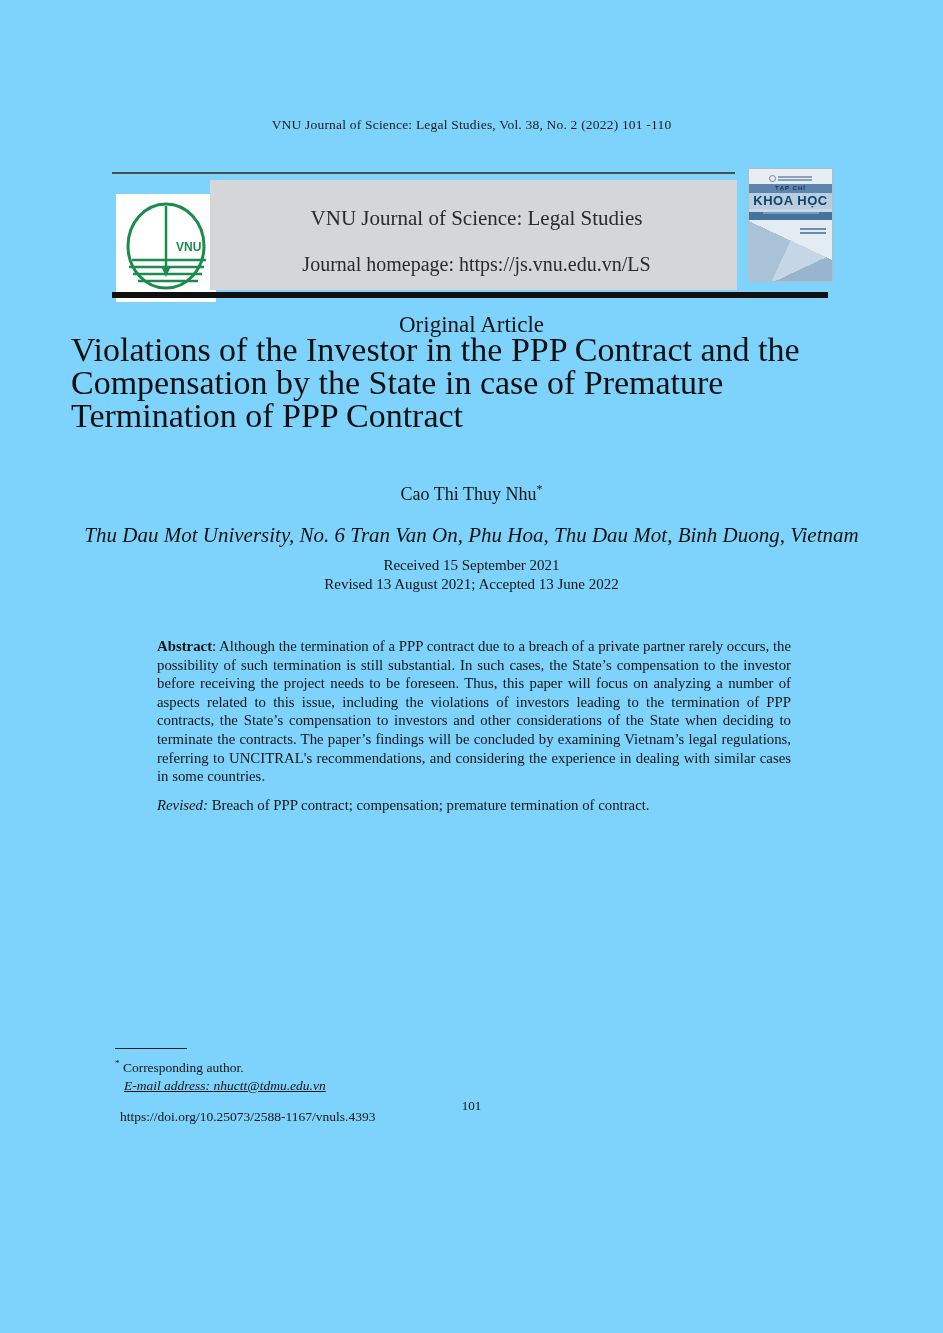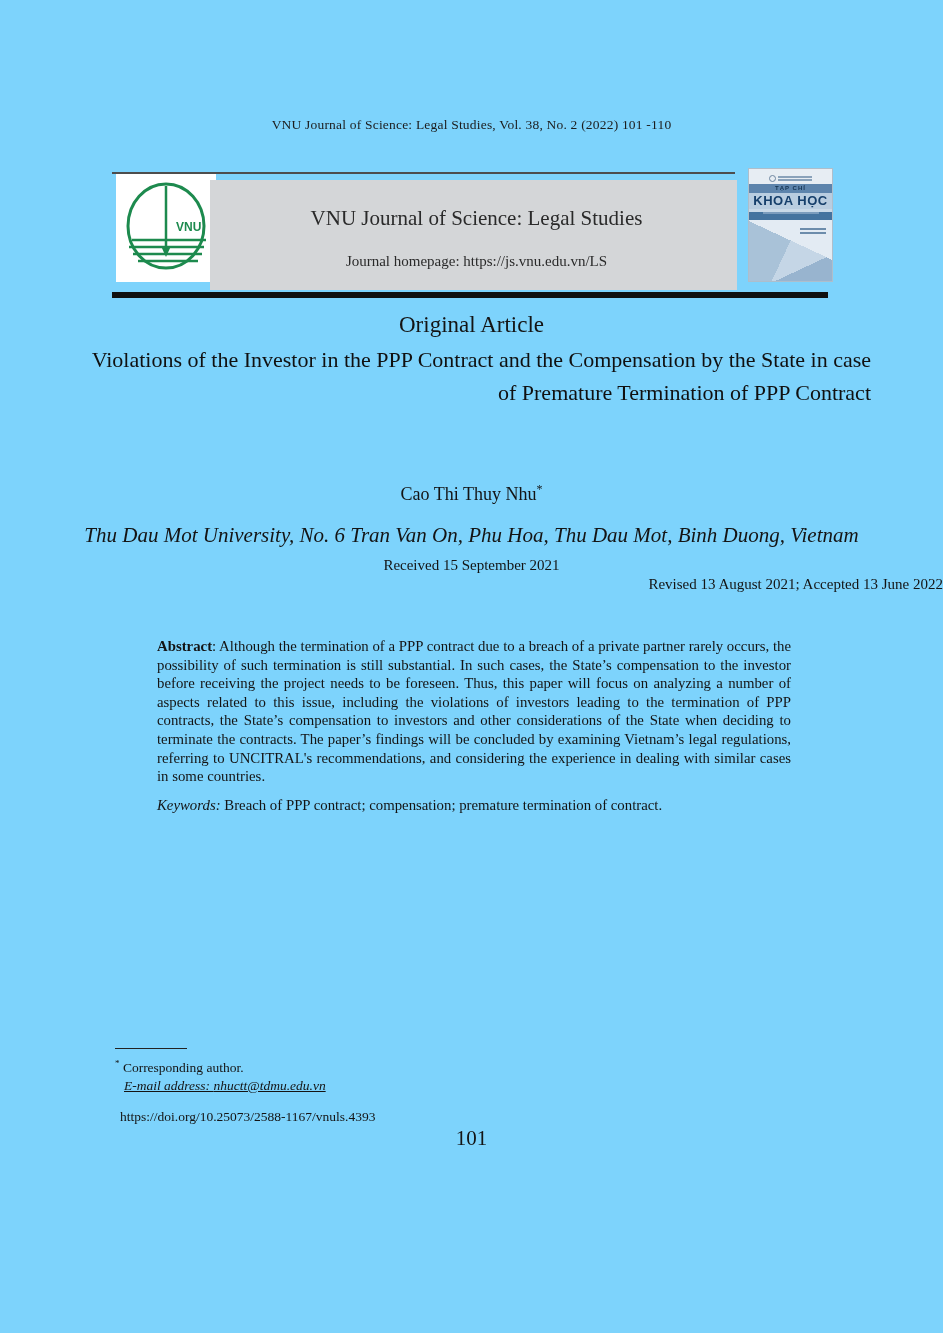"VNU" .logo-box { top: 2px -> 22px }
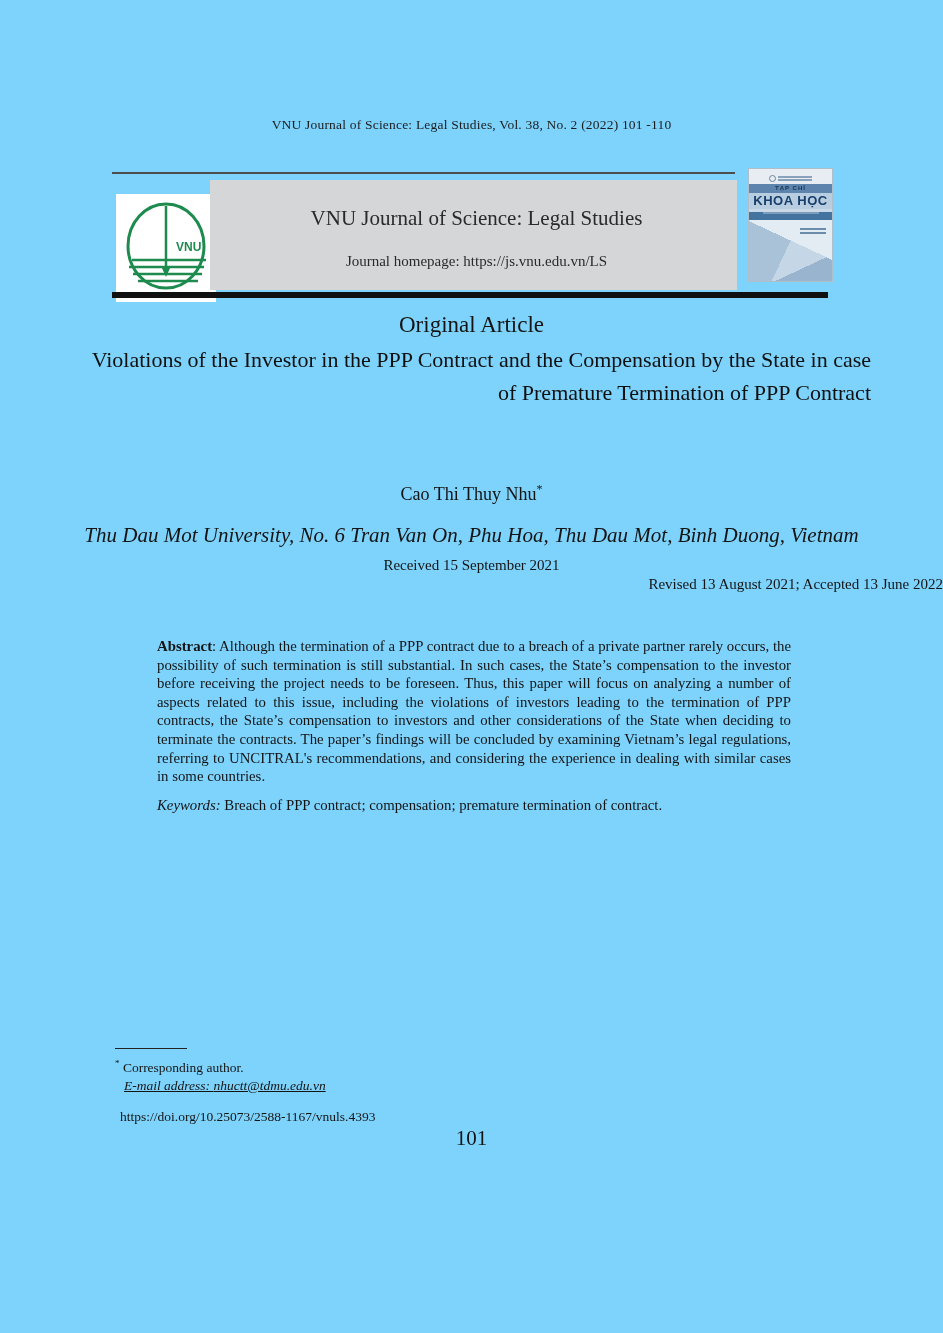"Journal homepage:" .journal-homepage { font-size: 15px -> 20px }
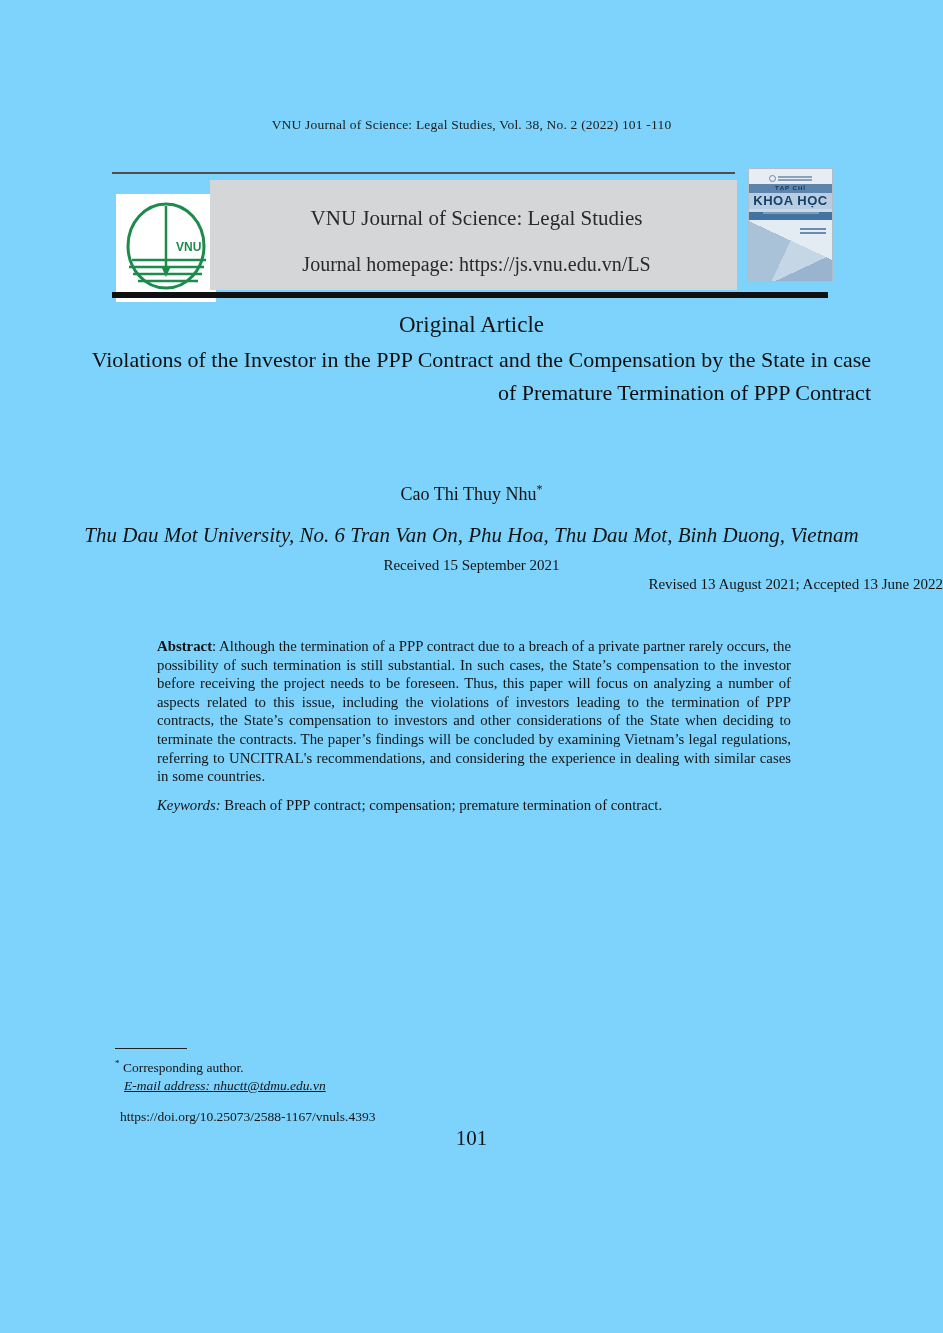"Violations of the Investor in" .article-title { font-size: 22px -> 34px; text-align: right -> left; top: 343px -> 333px }
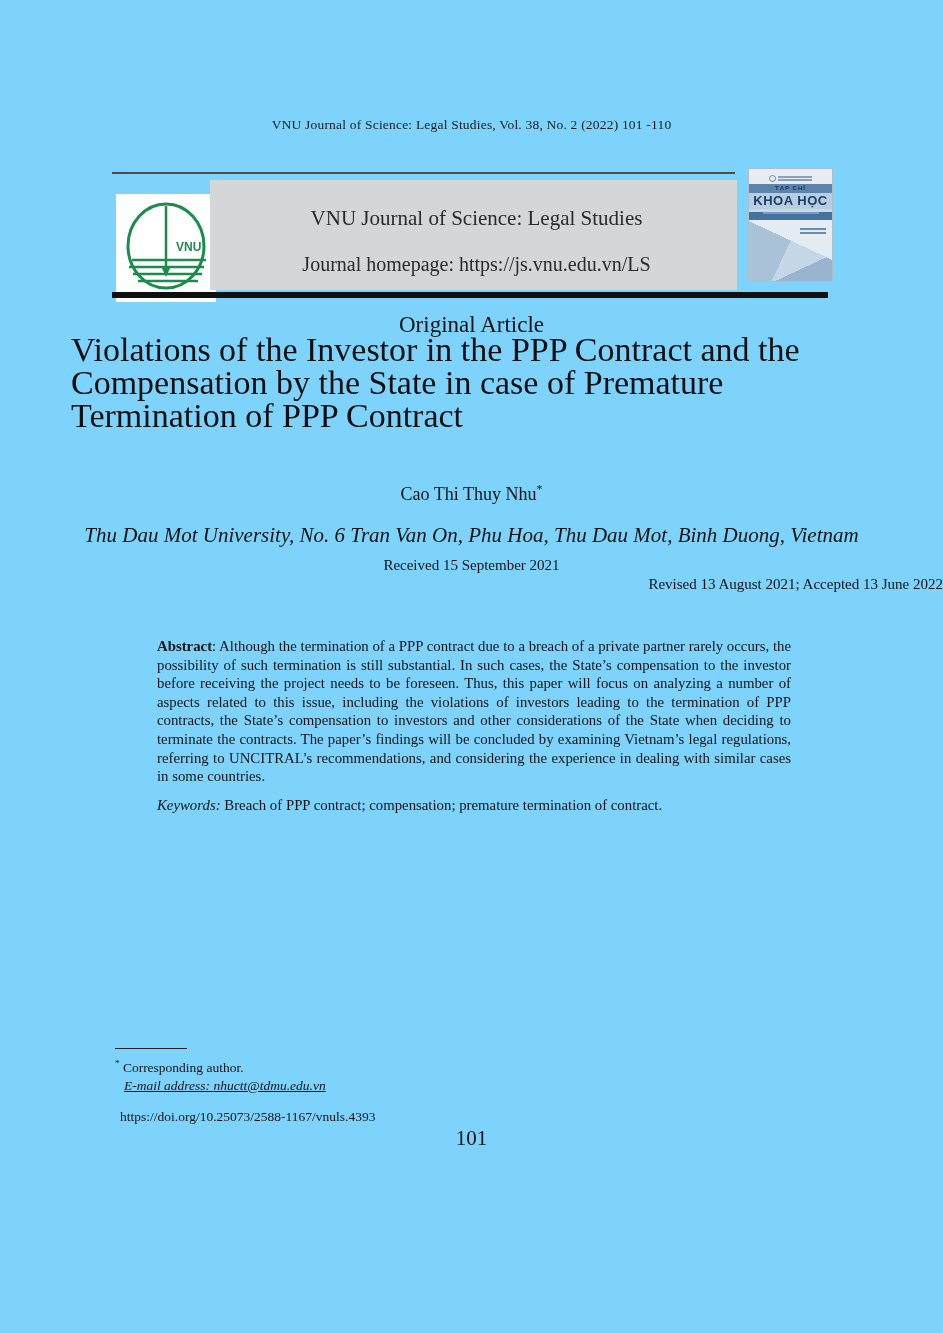"Revised 13 August 2021; Accepted" .revised-line { text-align: right -> none }
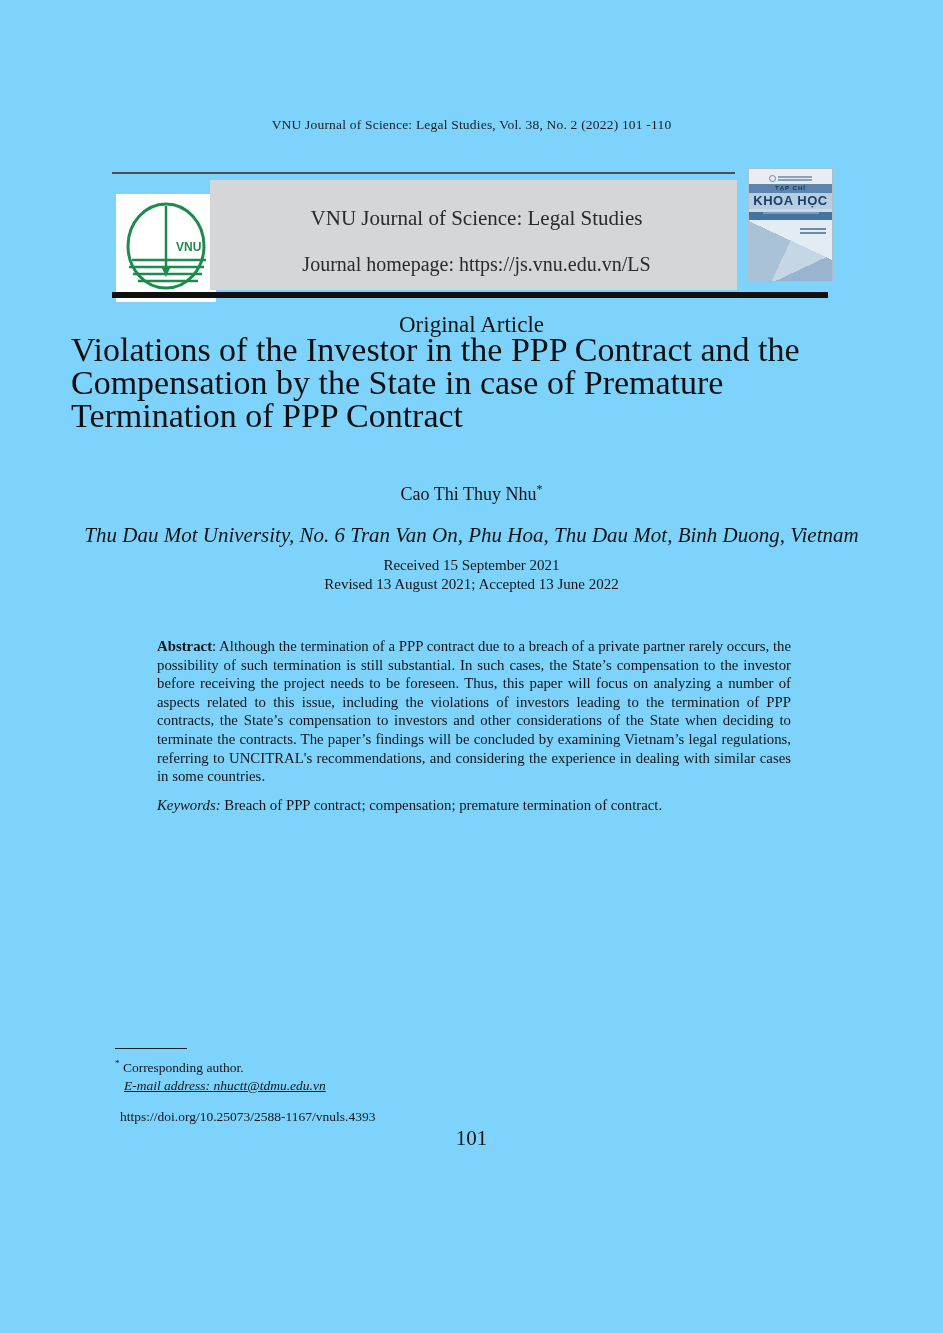"Keywords:" span.keywords-label { text: Keywords -> Revised }
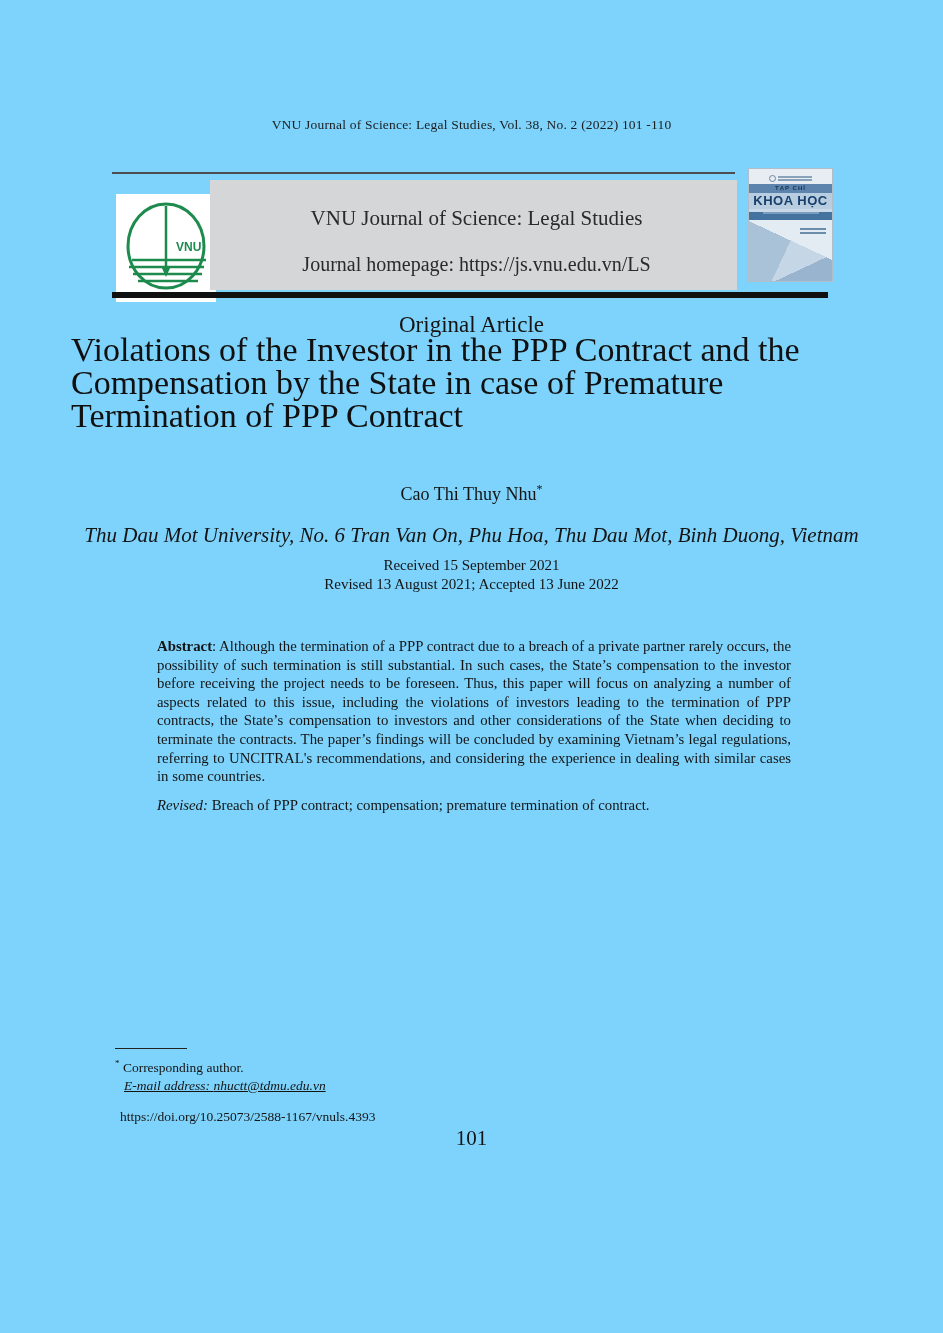"101" .page-number { font-size: 21px -> 13px; top: 1126px -> 1098px }
